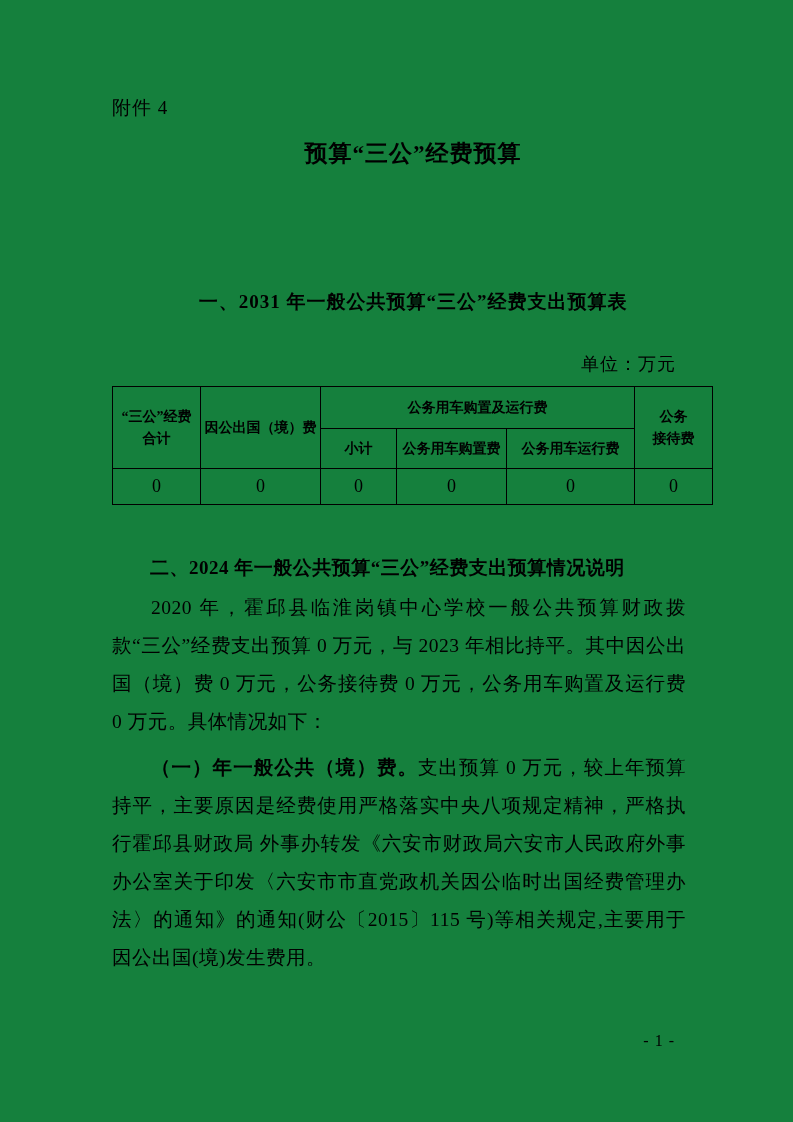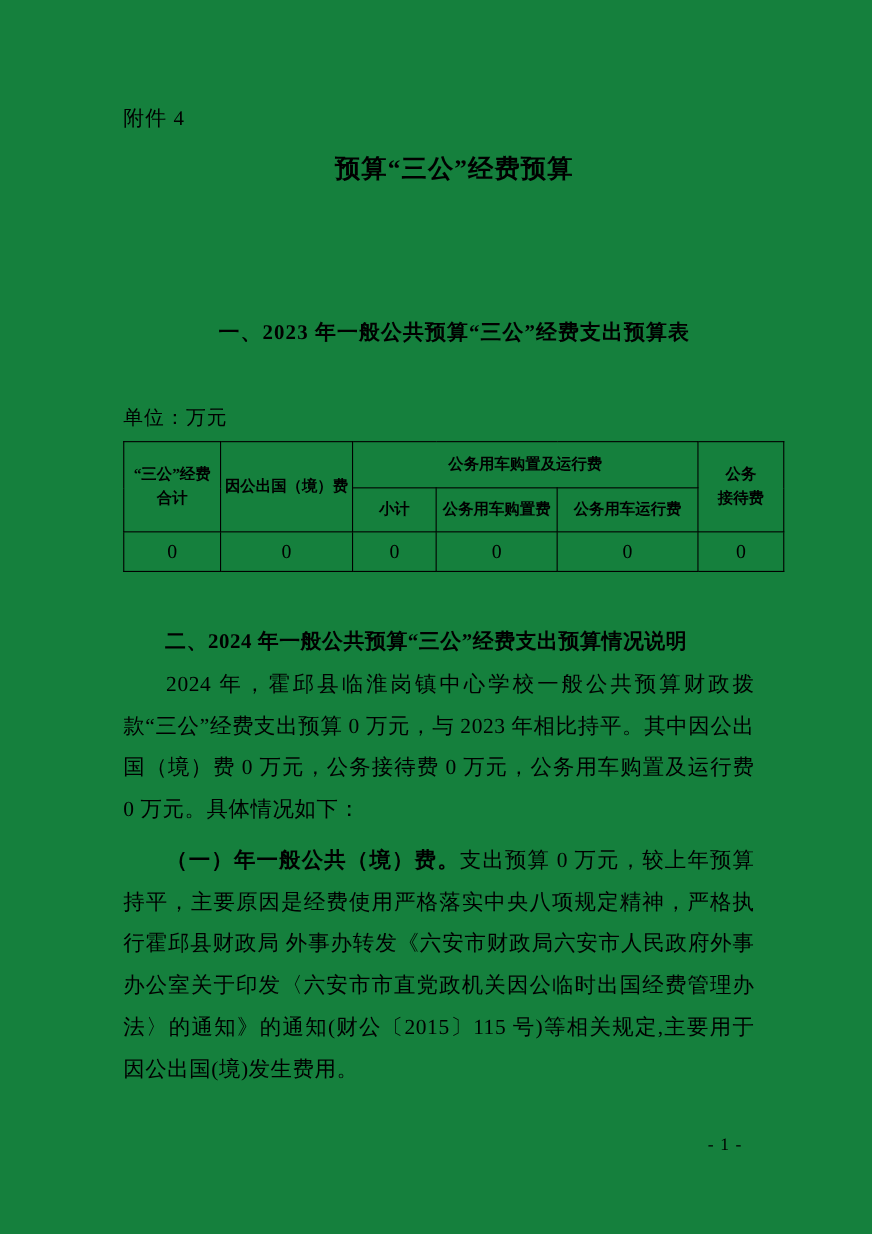"一、2023 年一般公共预算“三公”经费支出预算表" div.h1 { text: 2023 -> 2031 }
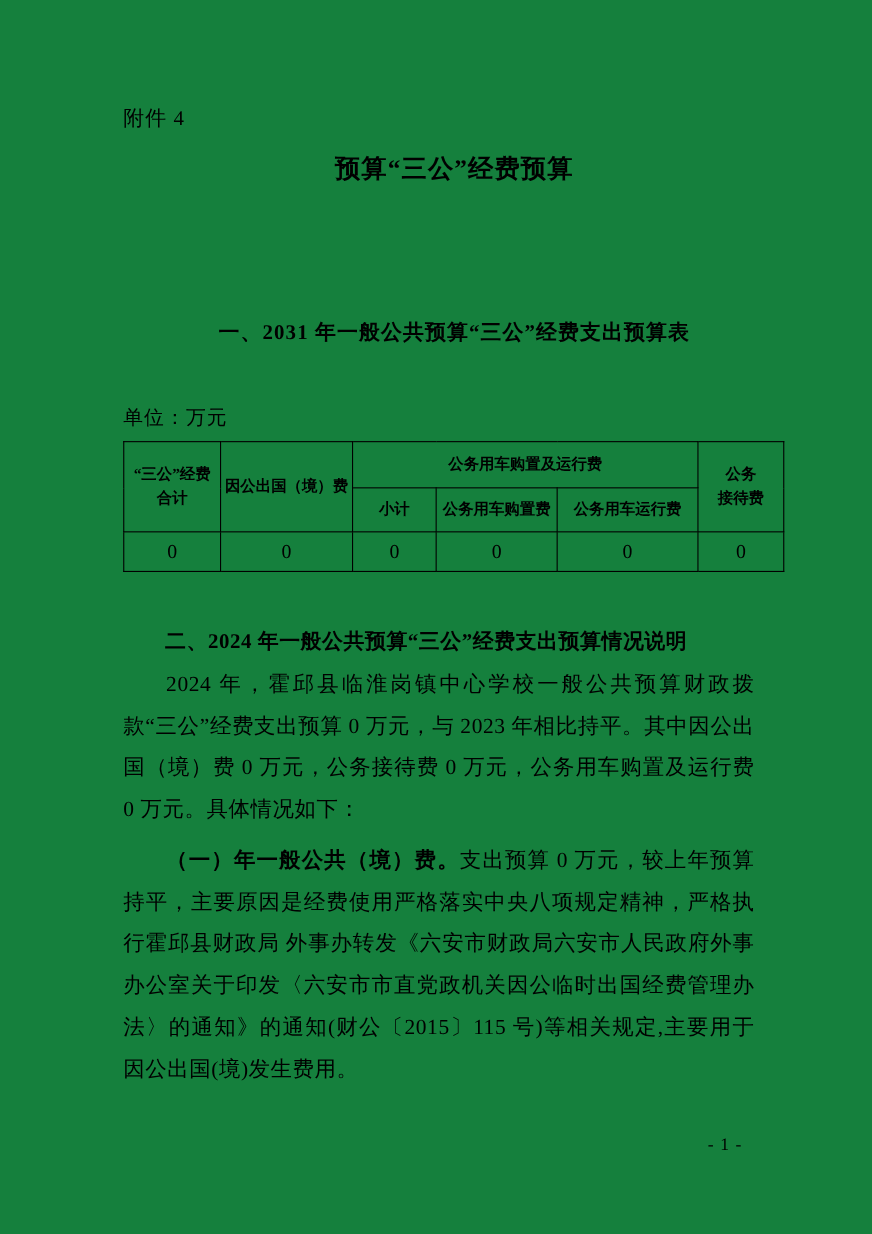"单位：万元" .unit { margin-top: 52px -> 37px; text-align: none -> right }
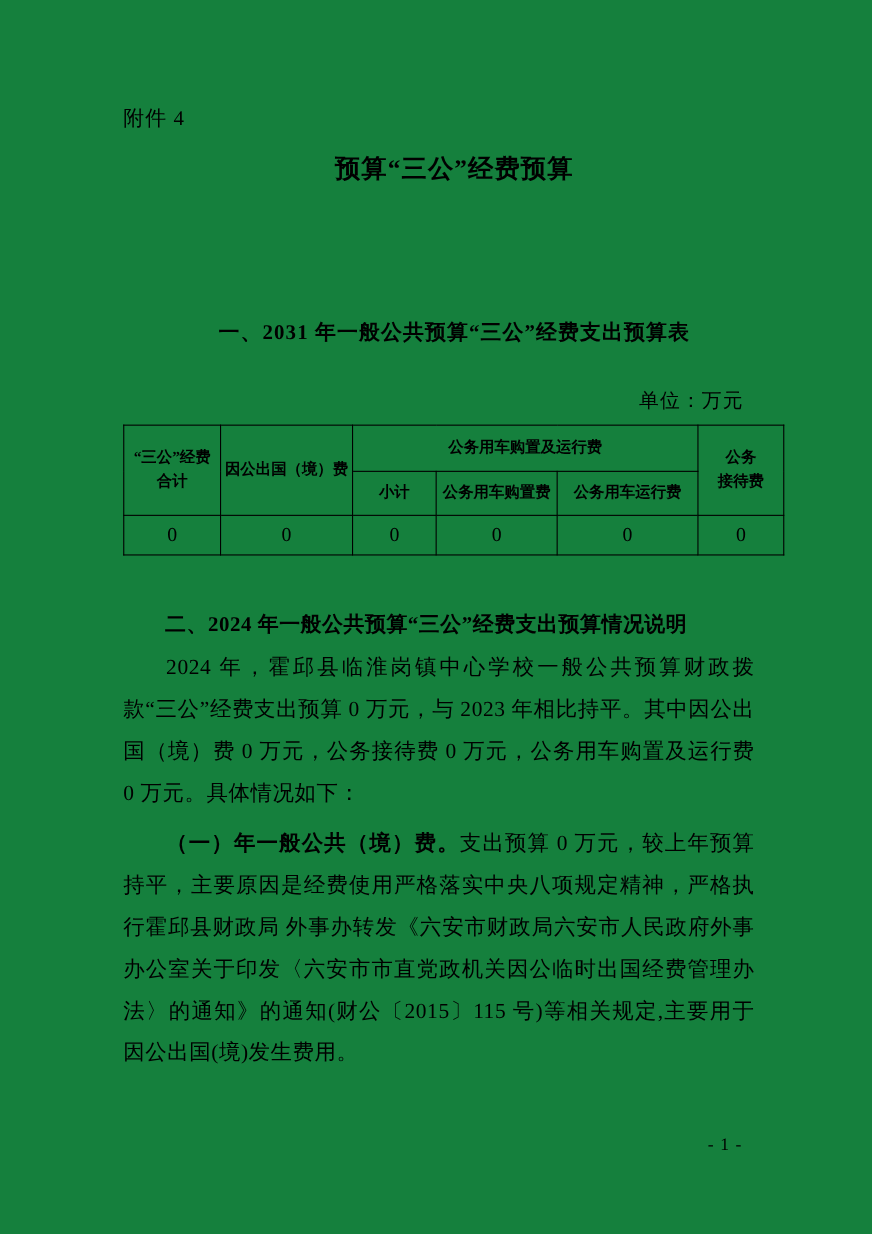"2024 年，霍邱县临淮岗镇中心学校一般公共预算财政拨款“三公”经费支出预算 0" span { text: 2024 -> 2020 }
